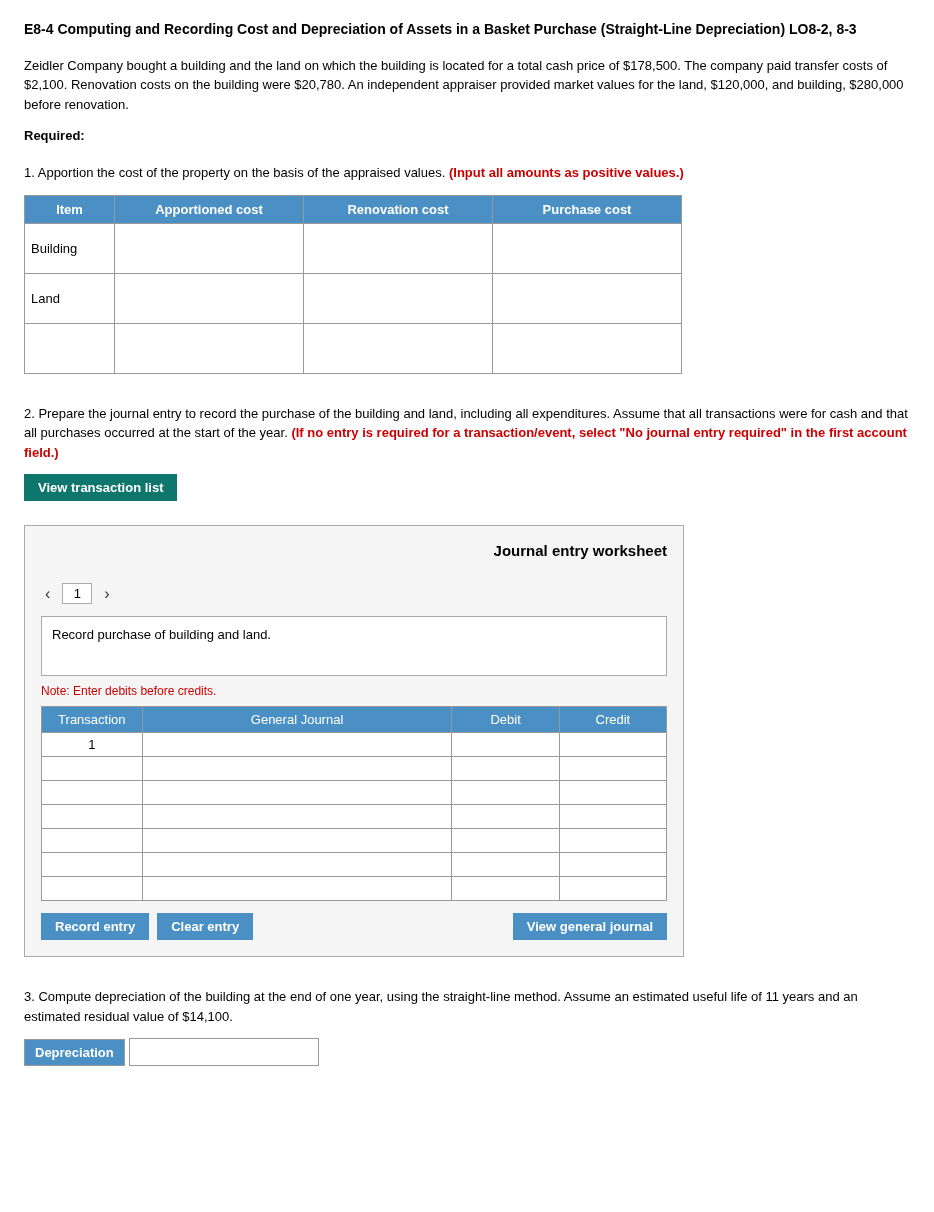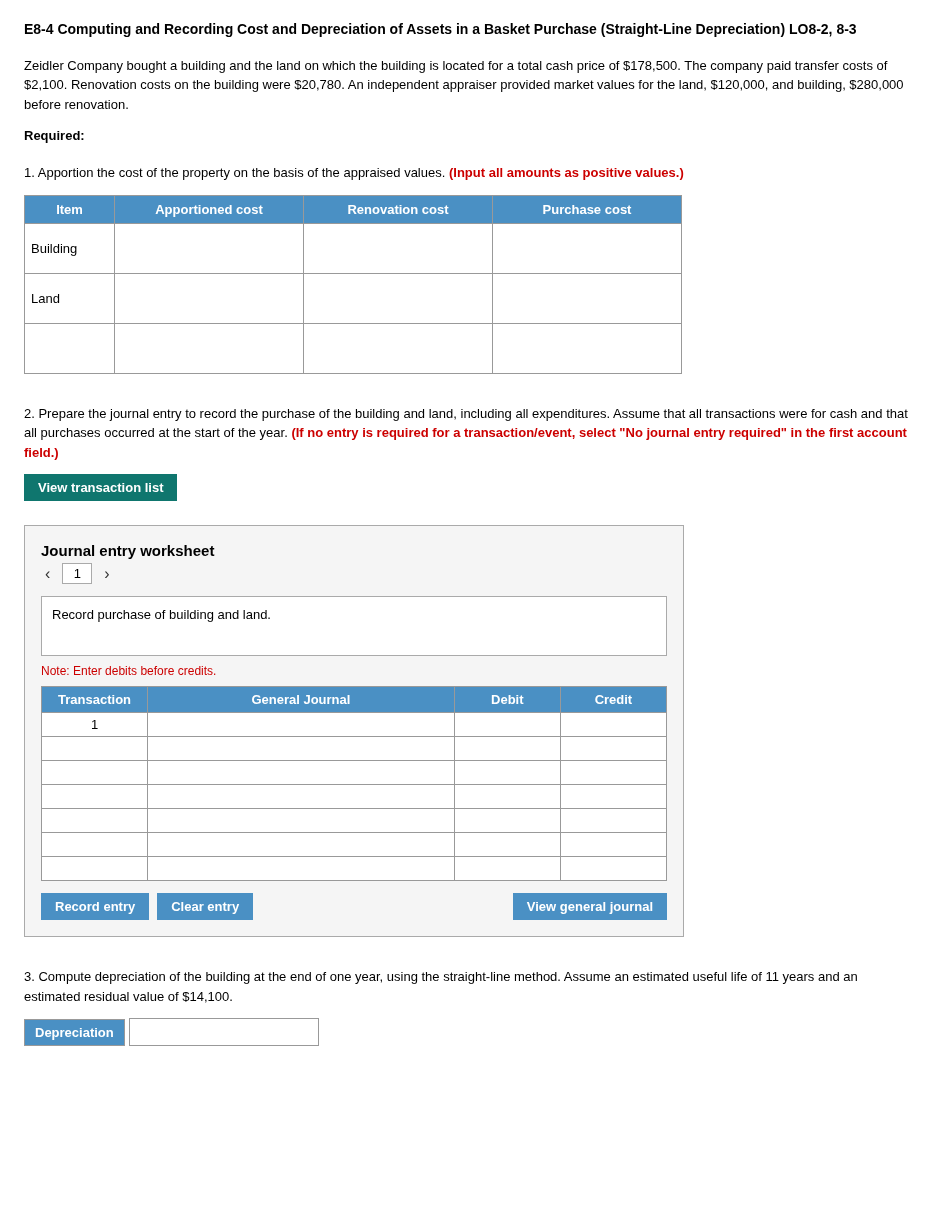"Journal entry worksheet" .journal-worksheet h3 { margin-bottom: 4px -> 24px; text-align: none -> right }
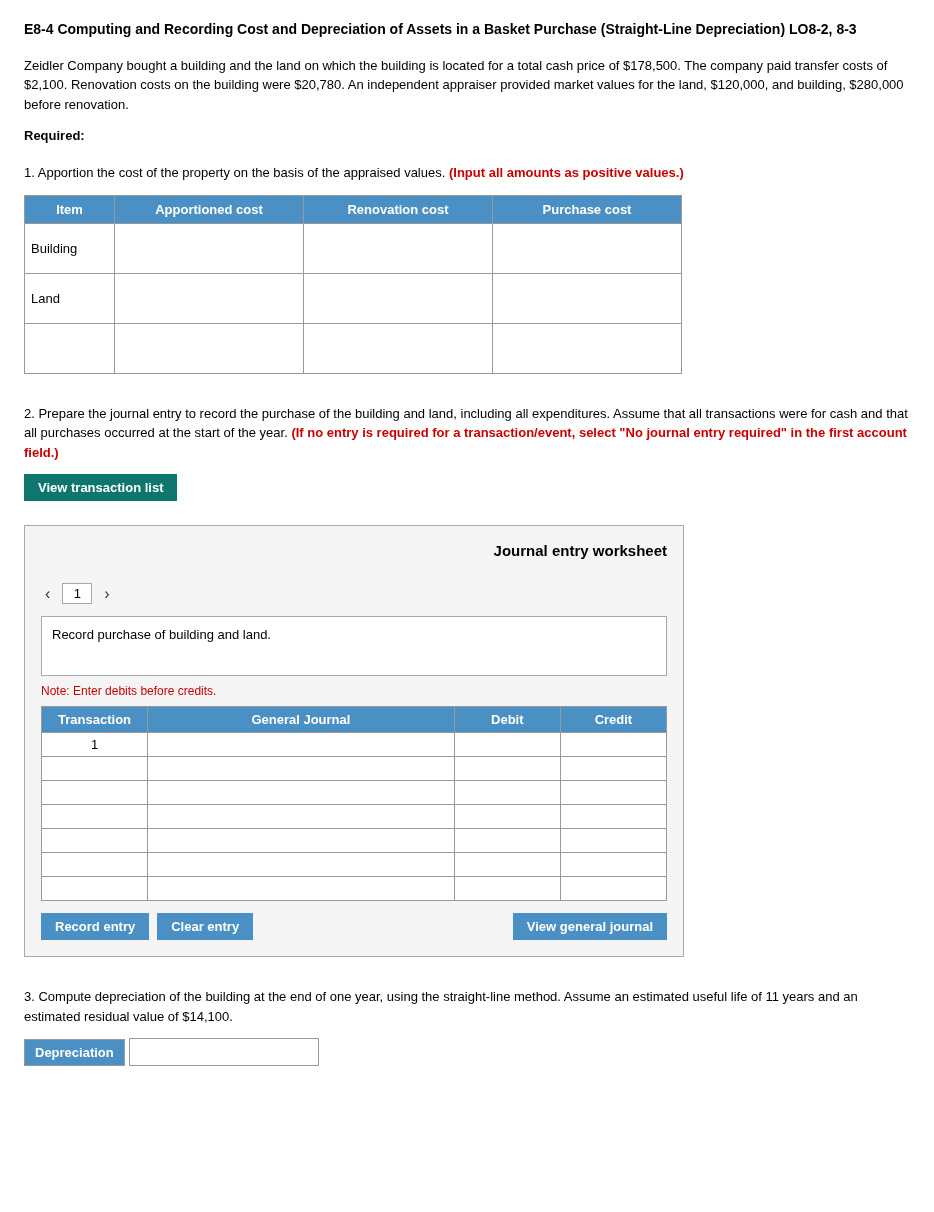"Transaction" .journal-table th { font-weight: bold -> normal }
